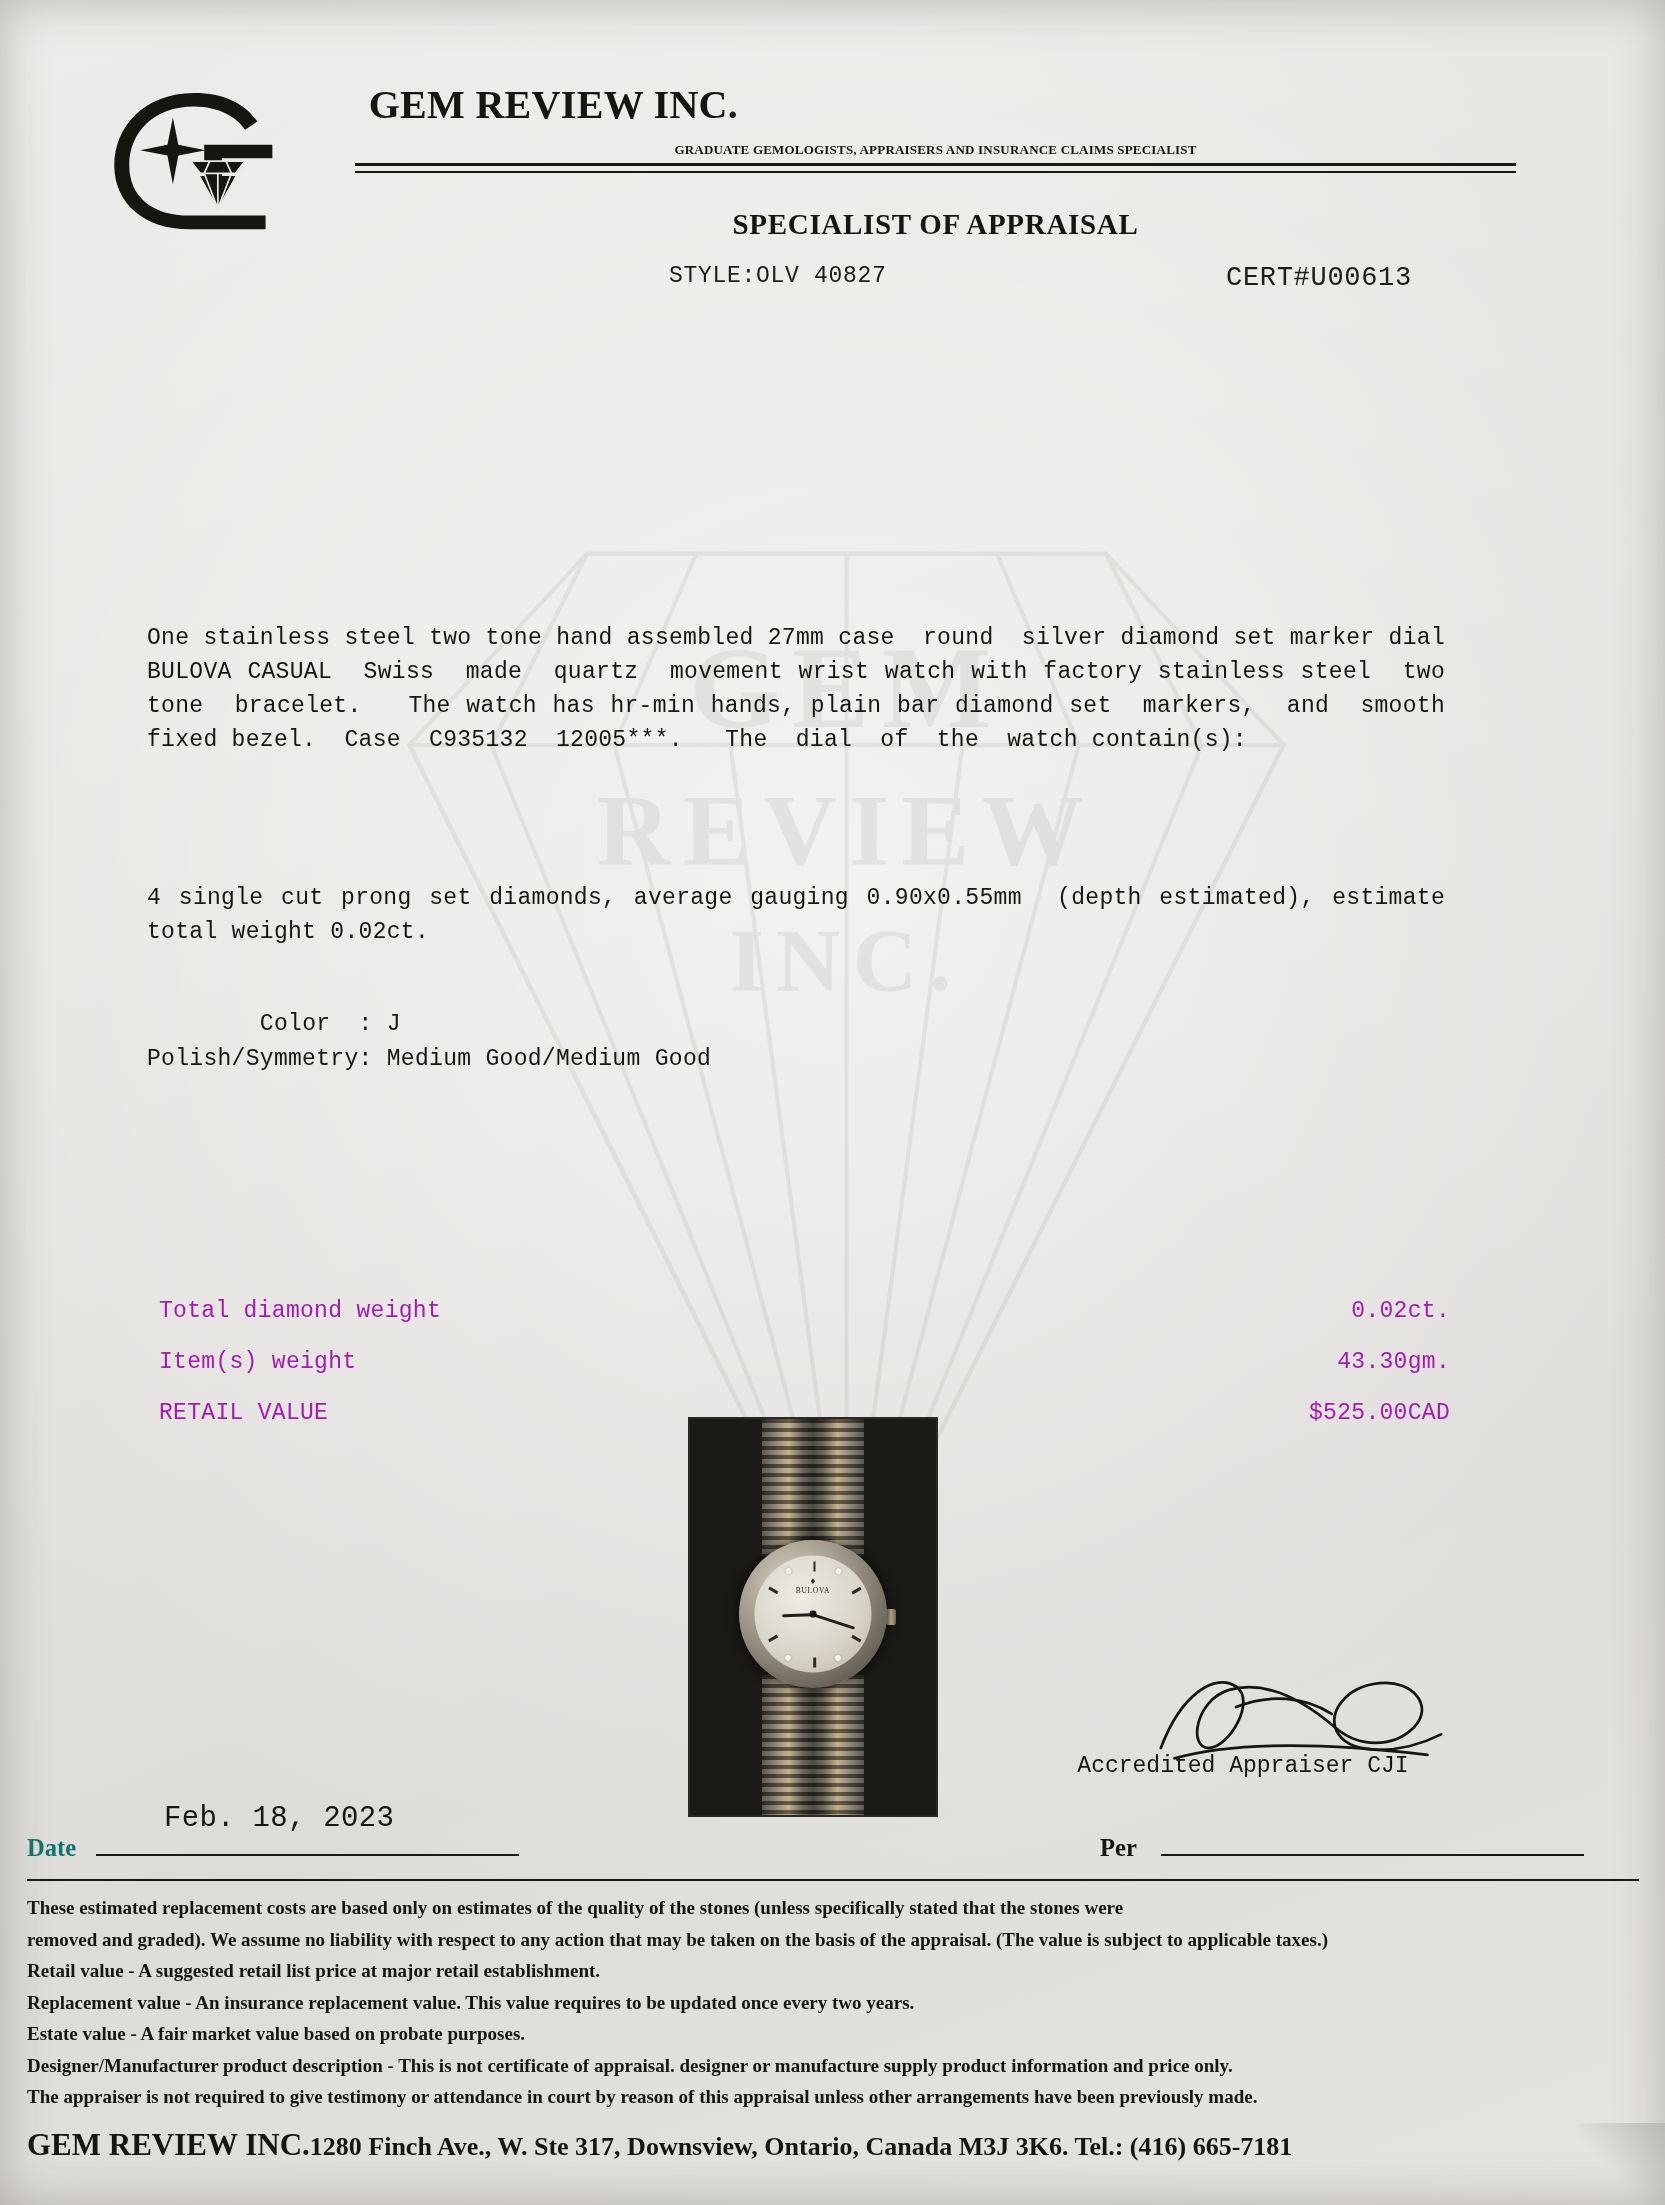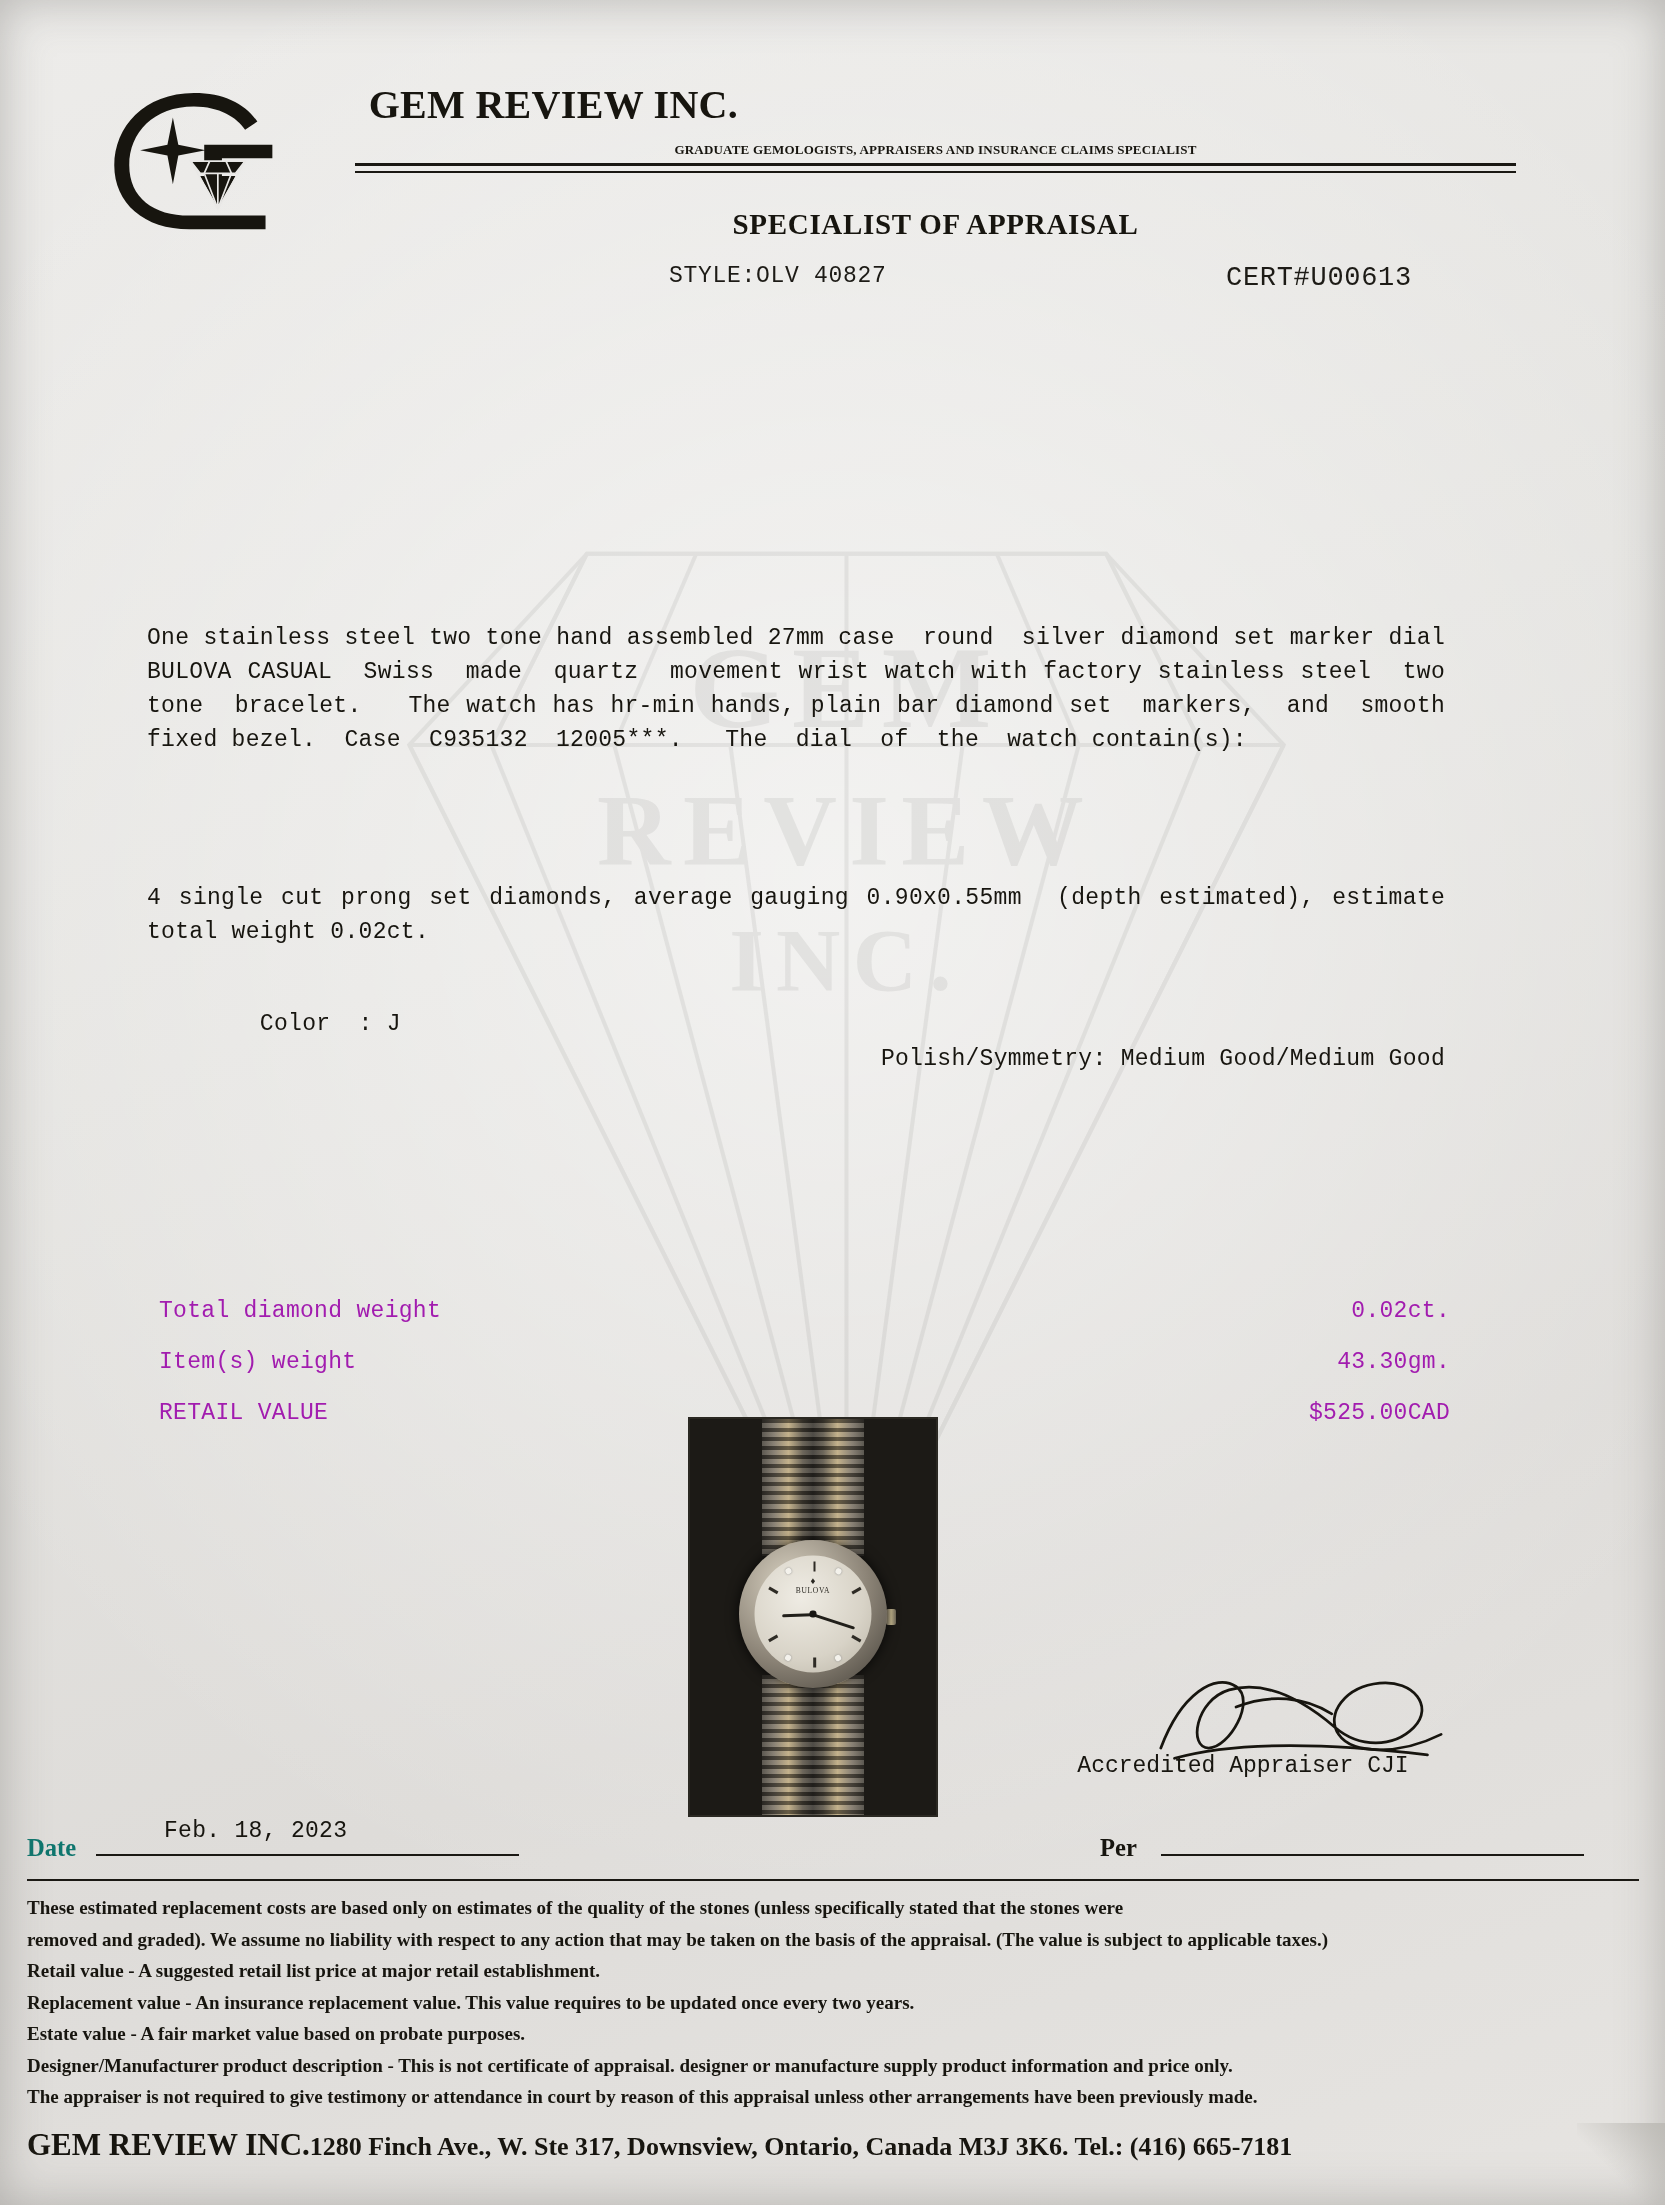"Polish/Symmetry: Medium Good/Medium Good" div.mono-block { text-align: right -> none }
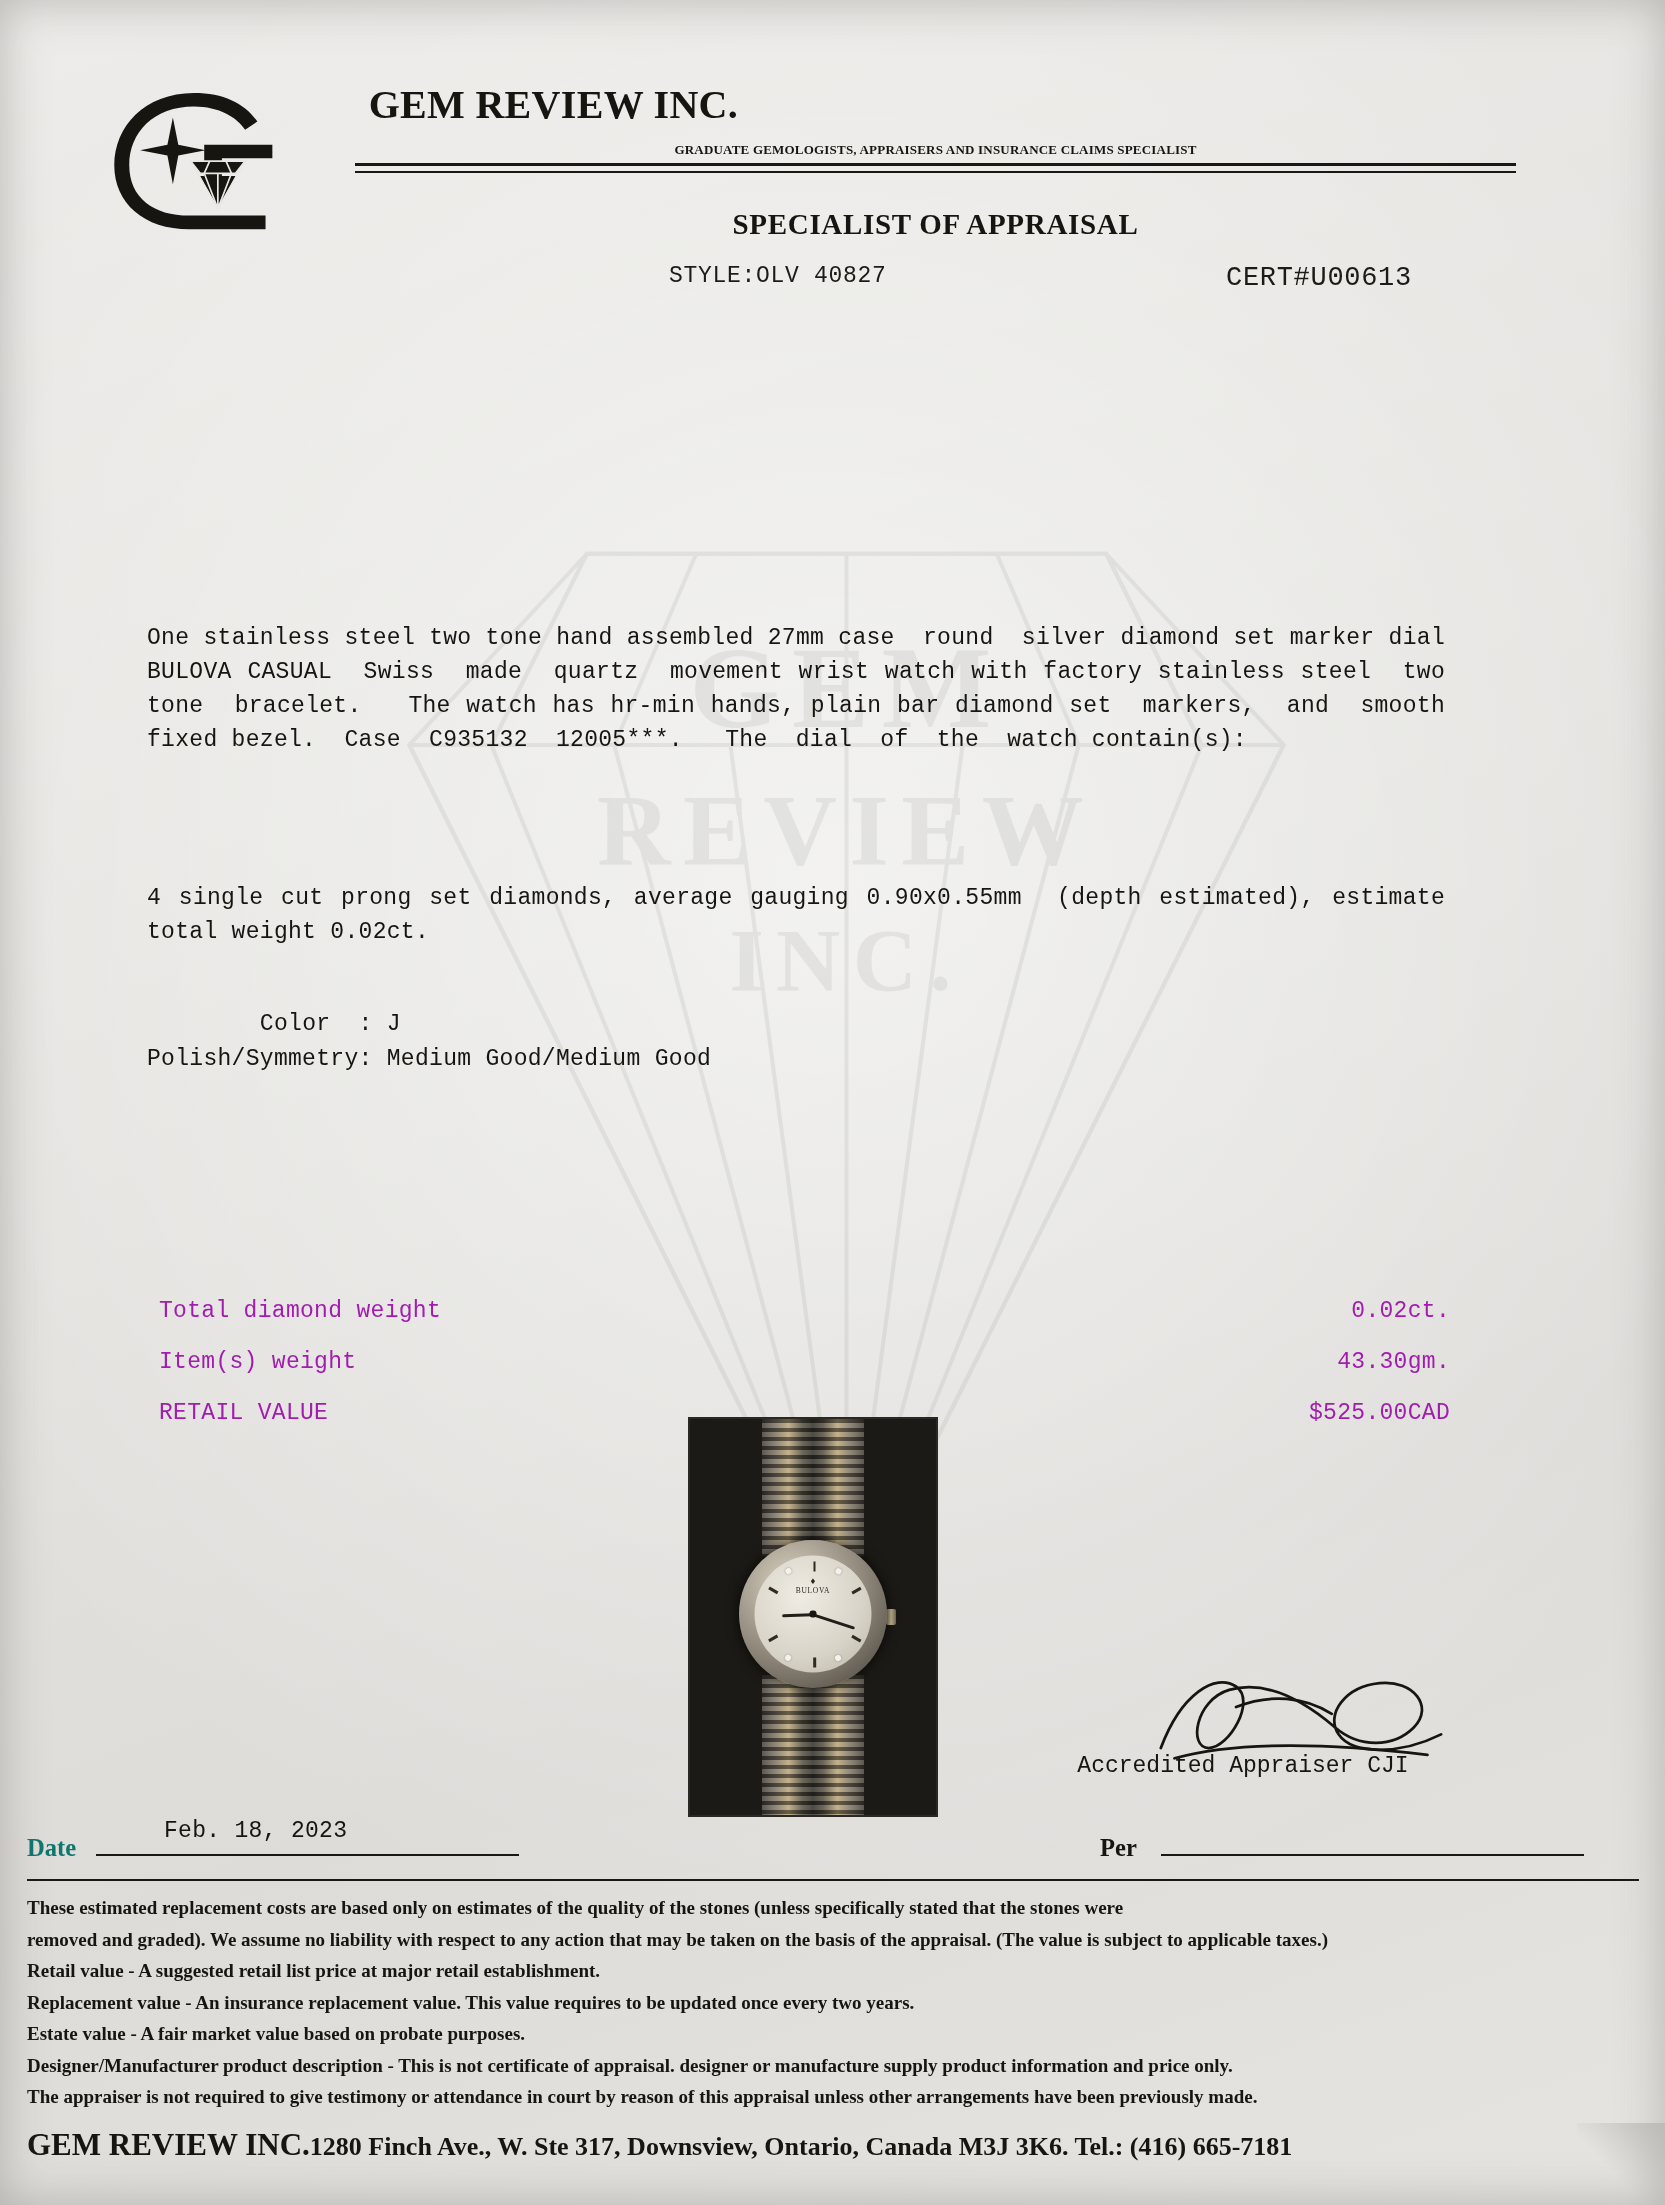"Feb. 18, 2023" .date-value { font-size: 23px -> 29px; margin-top: 16px -> none }
